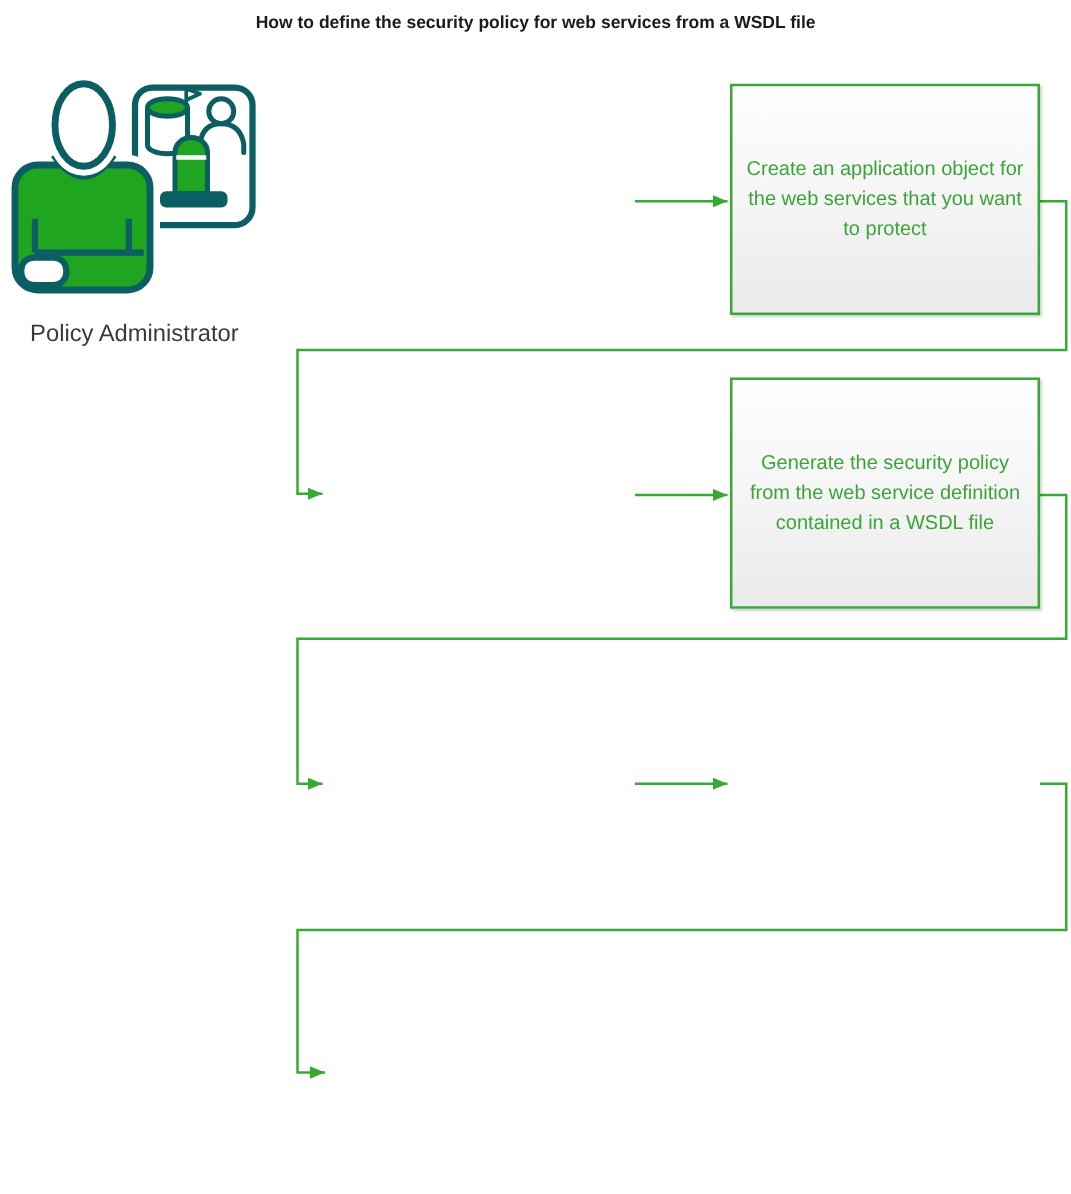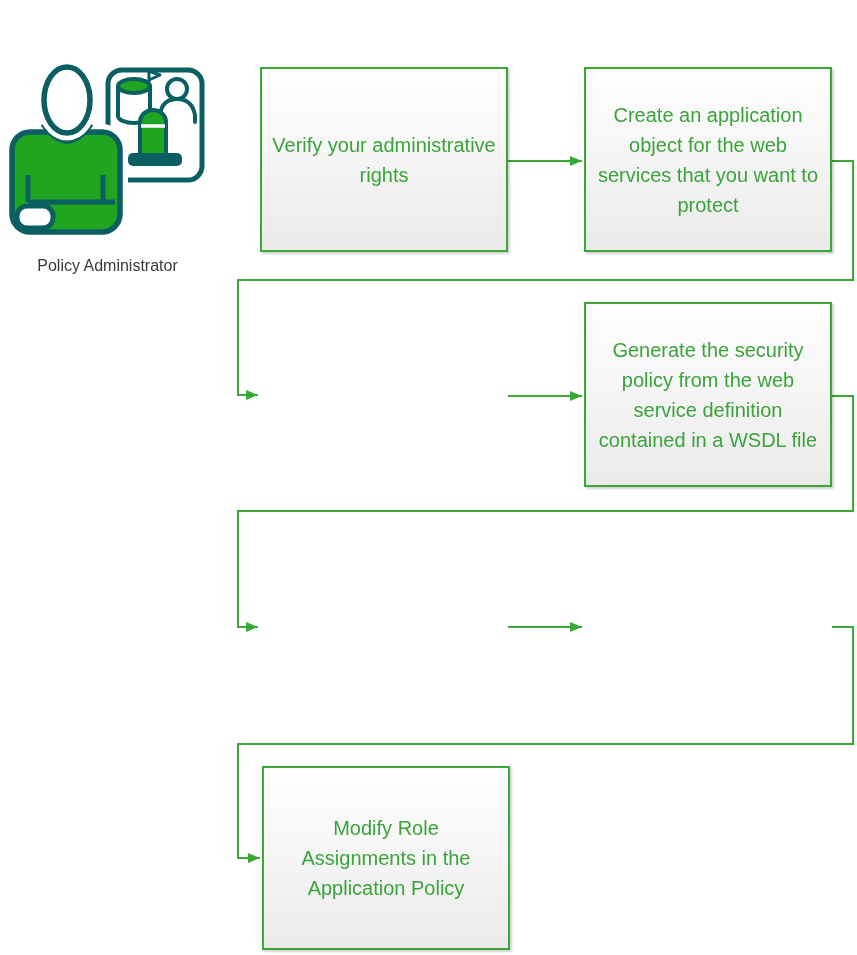"How to define the security" div.title { html: none -> <div>How to define the security policy for web services from a WSDL file</div> }
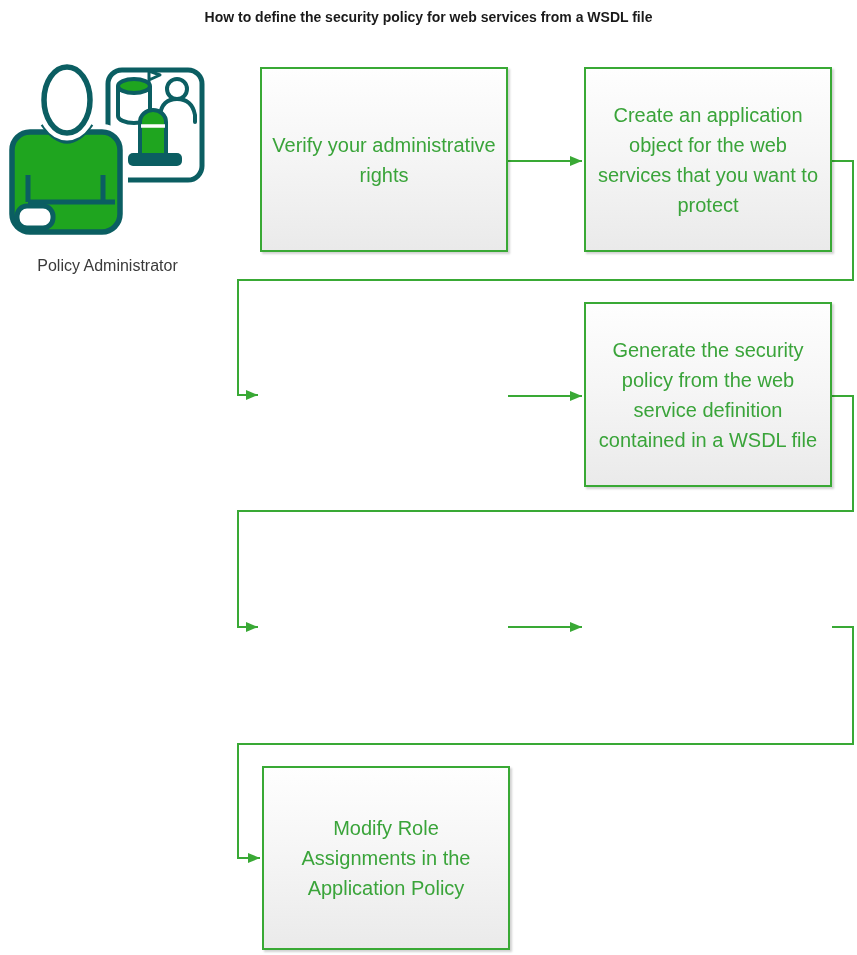"Create an application object for" .box { font-size: 20px -> 16px }
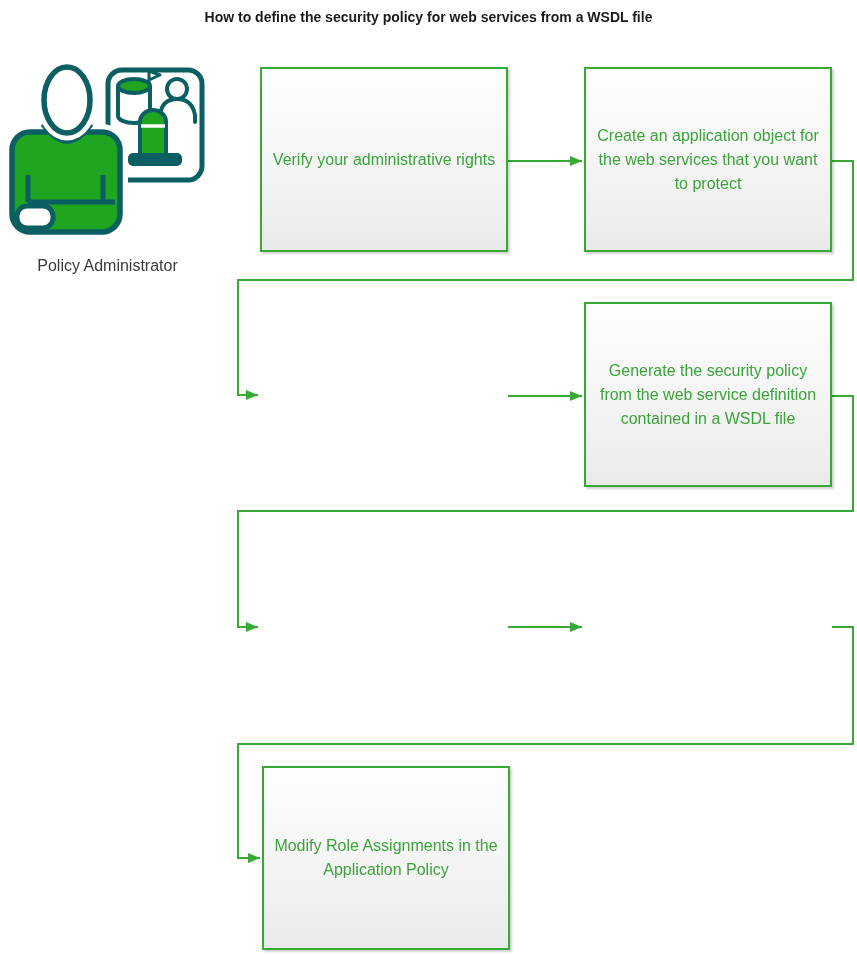"Verify your administrative rights" div.box { html: <div> <span>Verify your administrative rights</span> </div> -> none }
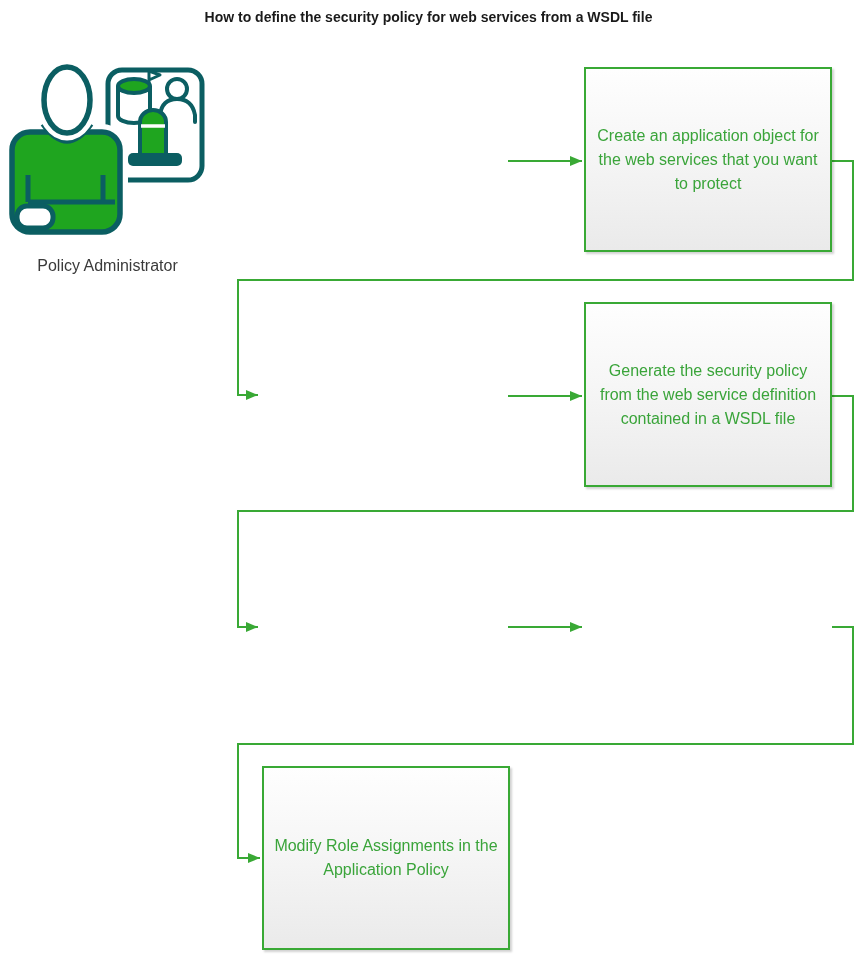"Policy Administrator" .actor-label { font-size: 16px -> 19px }
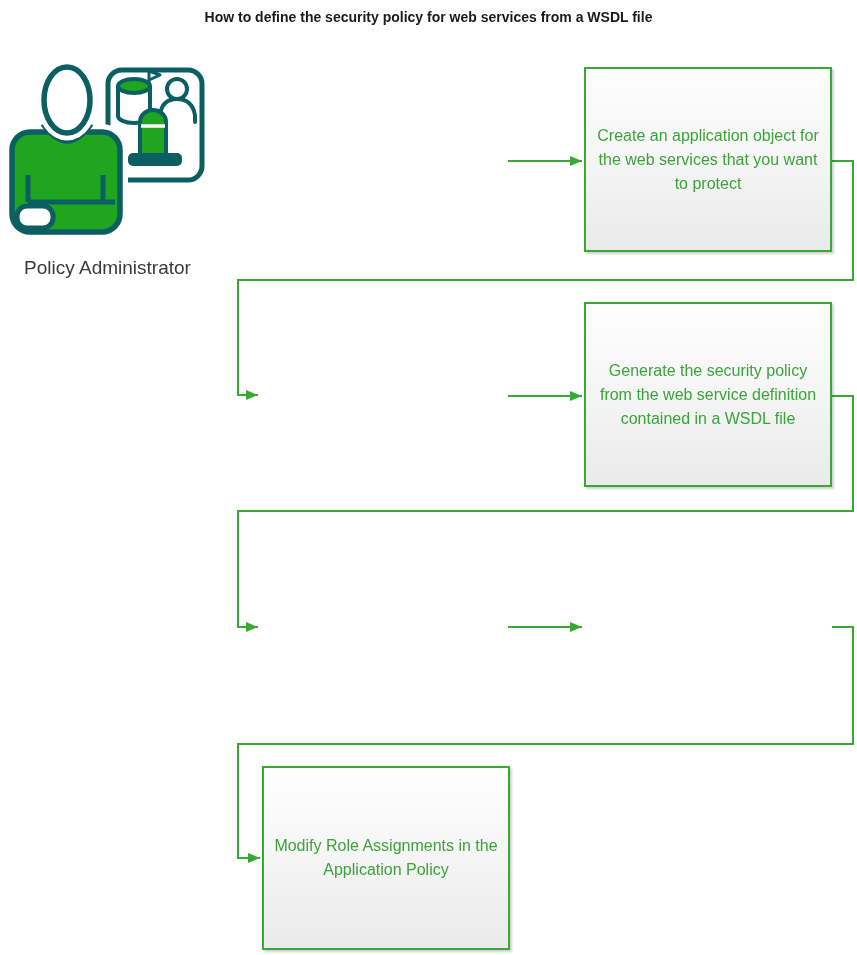"Modify Role Assignments in the" div.box { html: <div> <span>Modify Role Assignments in the Application Policy</span> </div> -> none }
